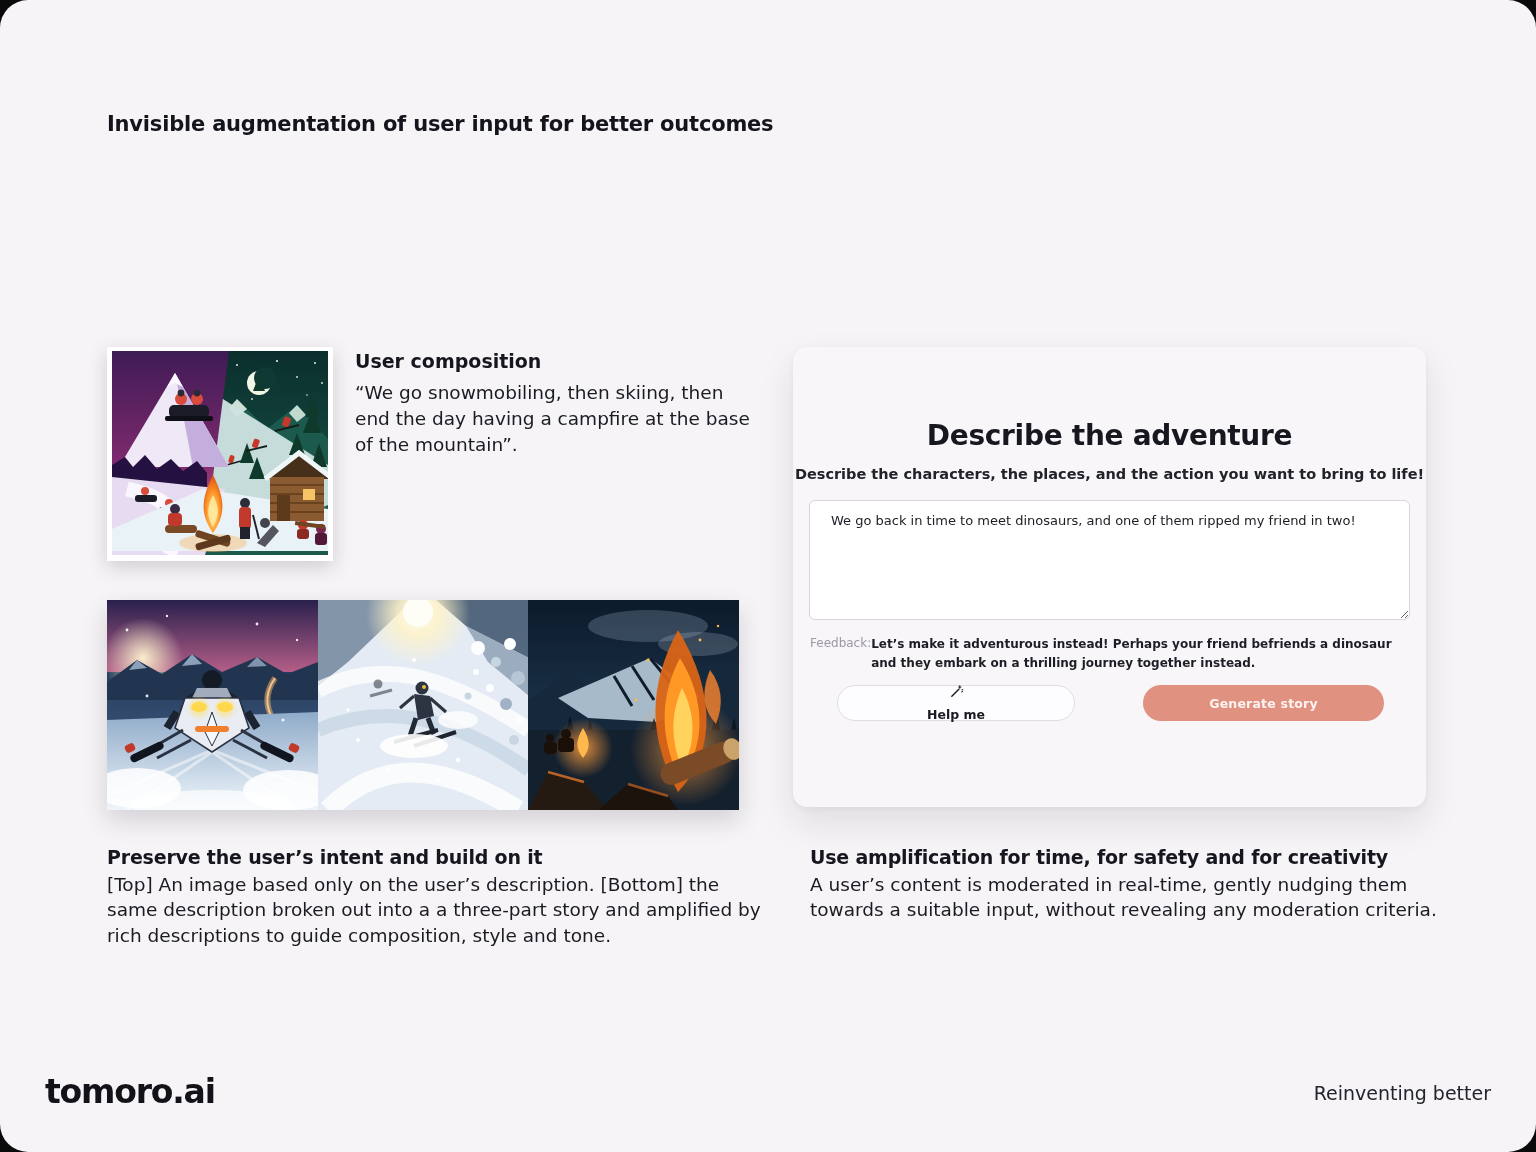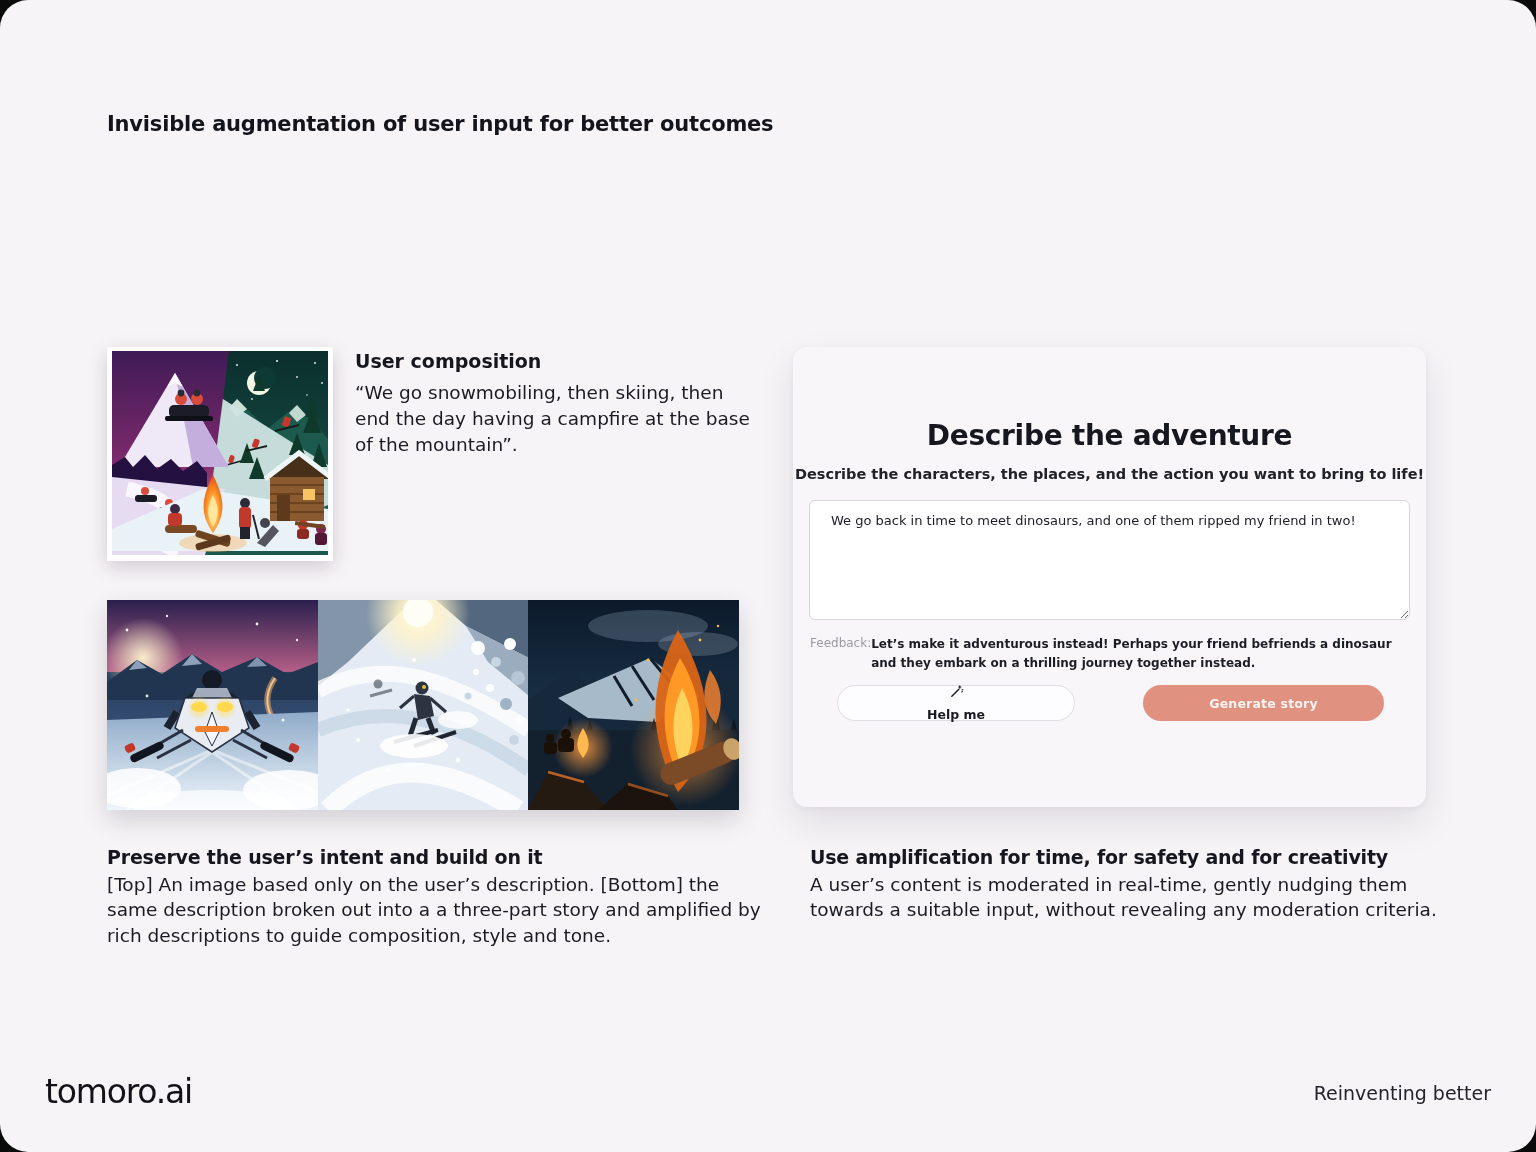"tomoro.ai" .footer-logo { font-weight: normal -> bold }
